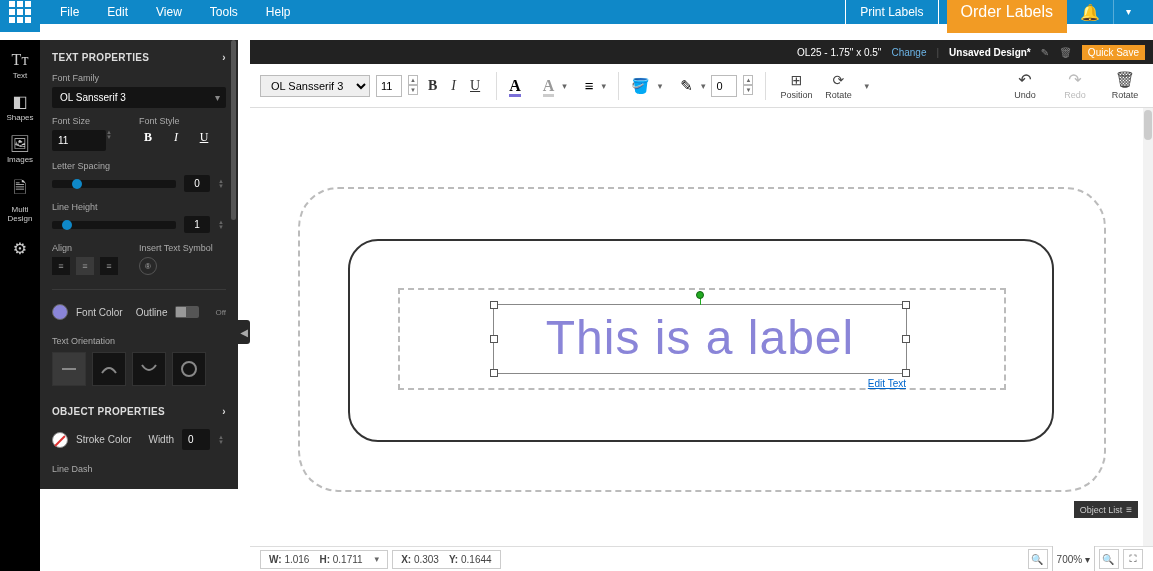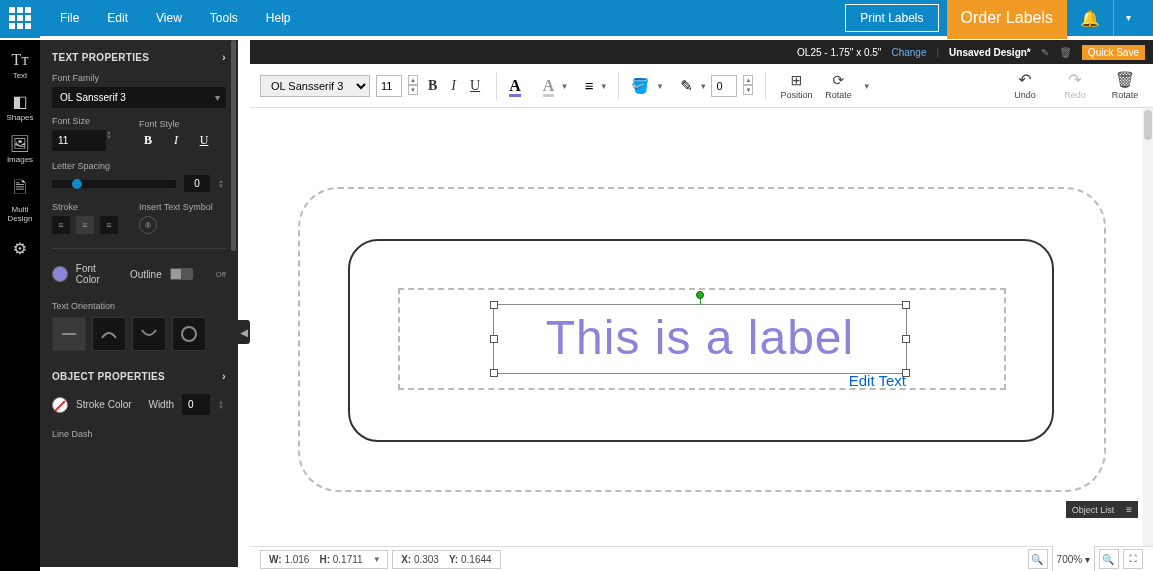"File" .header { height: 36px -> 24px }
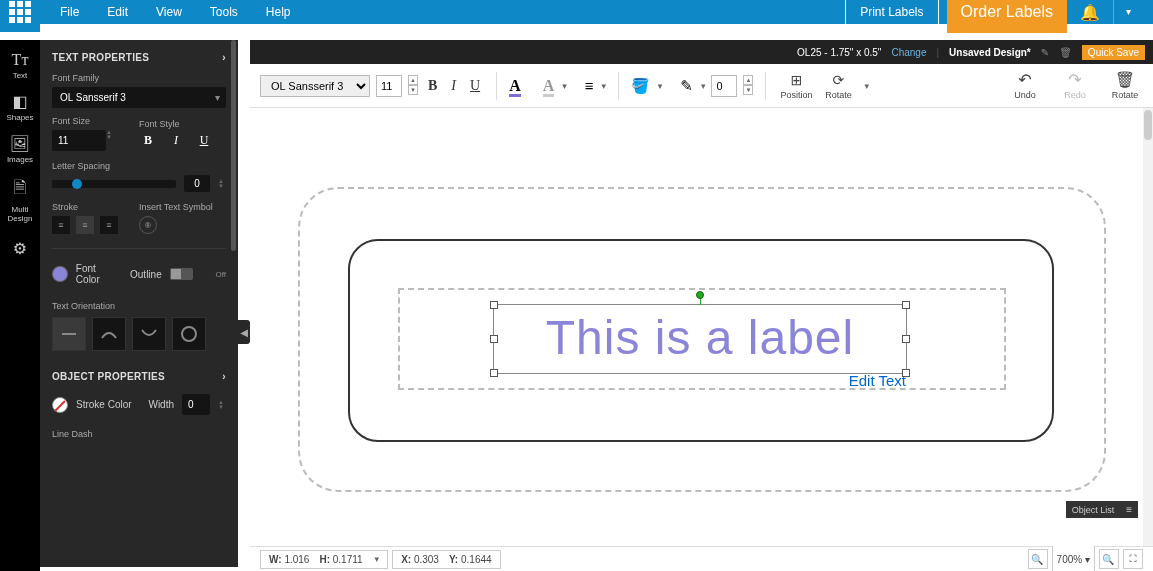"TEXT PROPERTIES" .panel { height: 527px -> 449px }
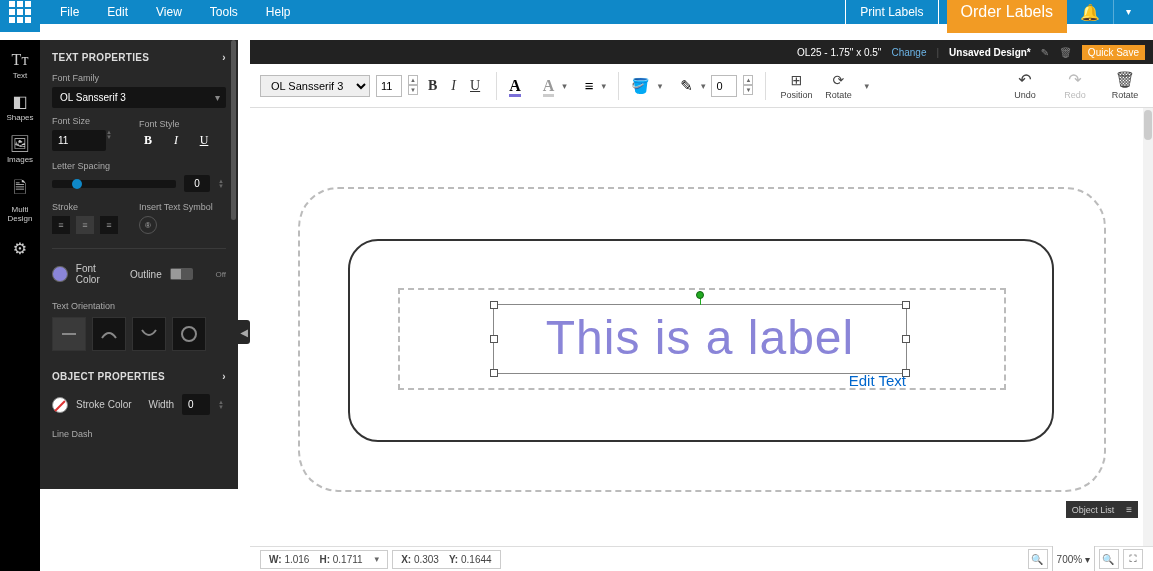"Font Size" .row { align-items: center -> none }
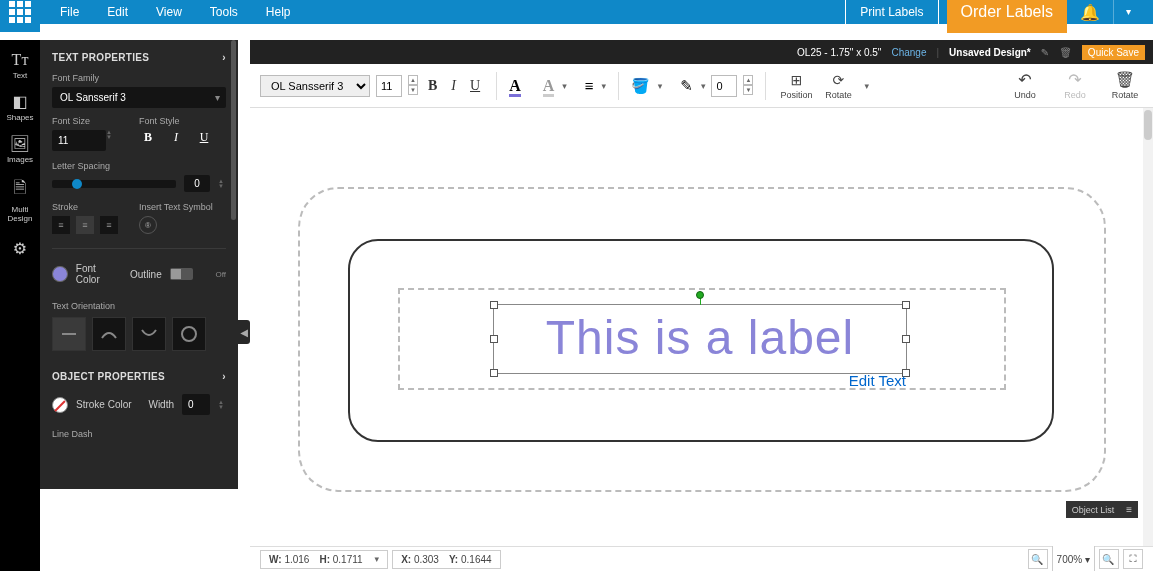"Line Height" div { html: none -> <div> <div>Line Height</div> <div> <div> <div></div> </div> <div>1</div> <div> <span>▲</span> <span>▼</span> </div> </div> </div> }
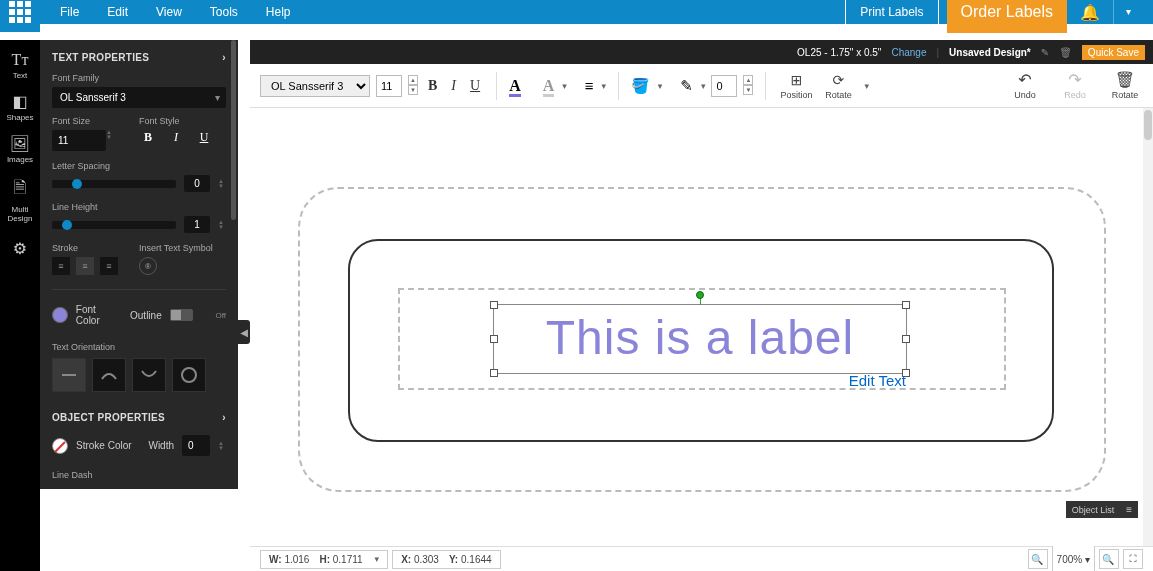"Stroke" div.label-sm { text: Stroke -> Align }
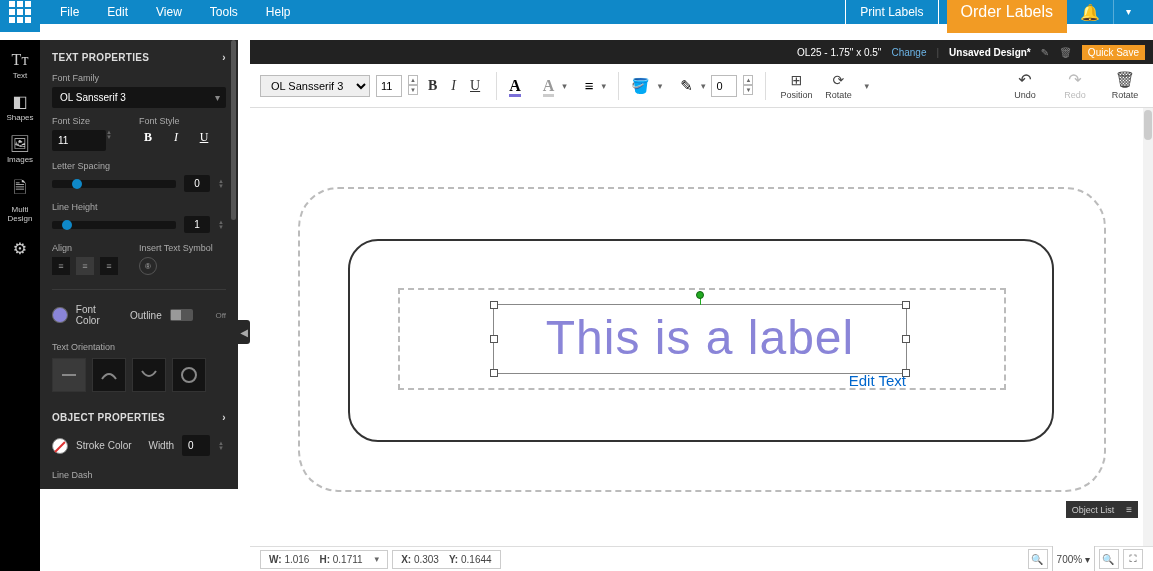"Off" .toggle-label { margin-left: 14px -> 8px }
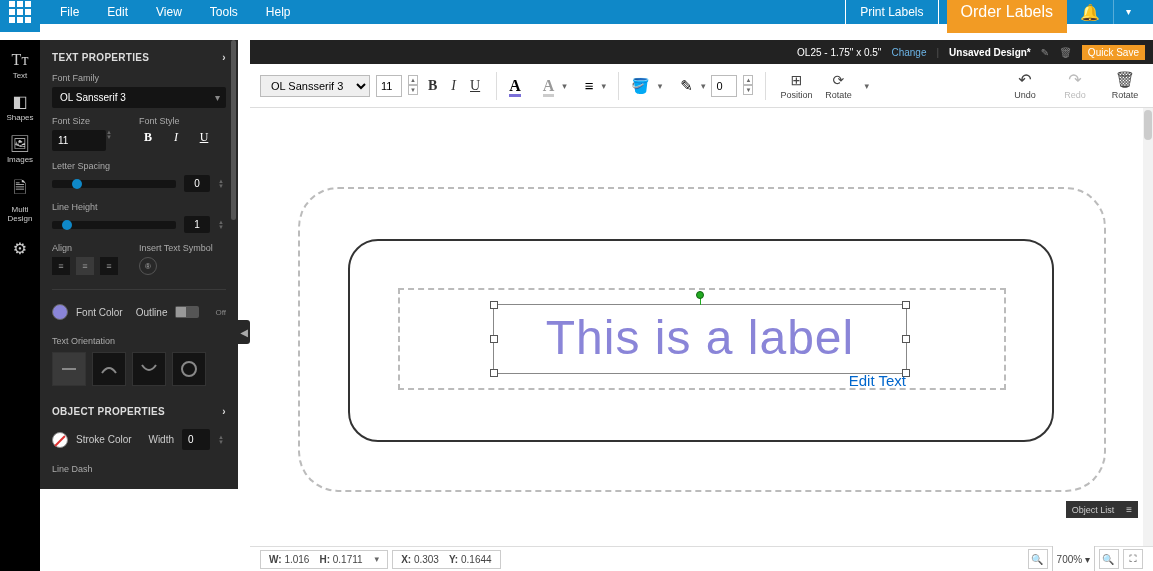"Edit Text" .edit-text-link { font-size: 15px -> 10px; text-decoration: none -> underline }
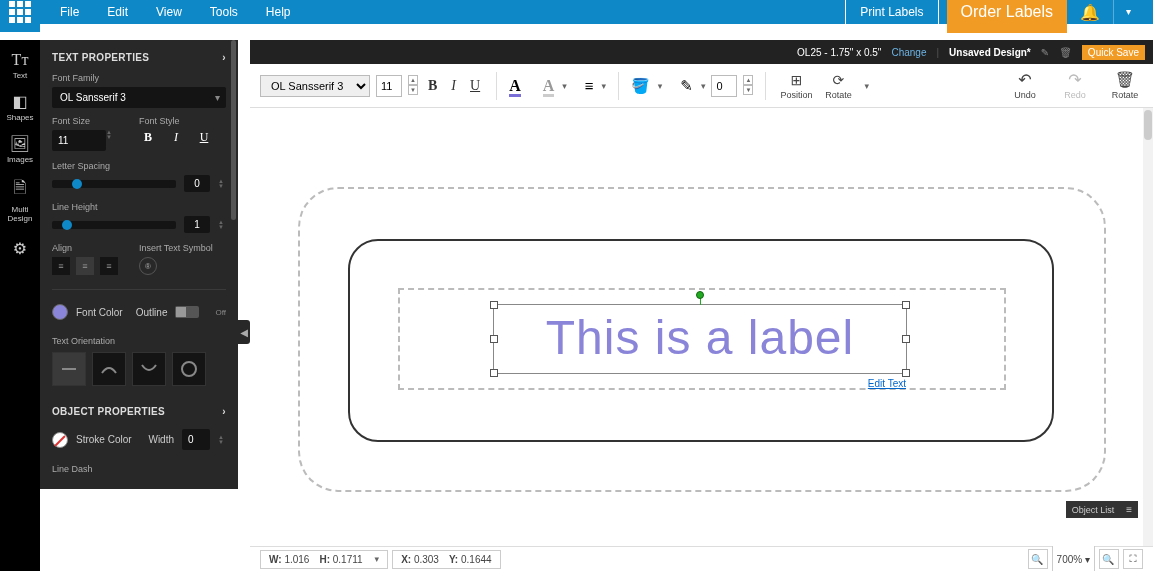"Object List" .obj-list { gap: 12px -> 4px }
